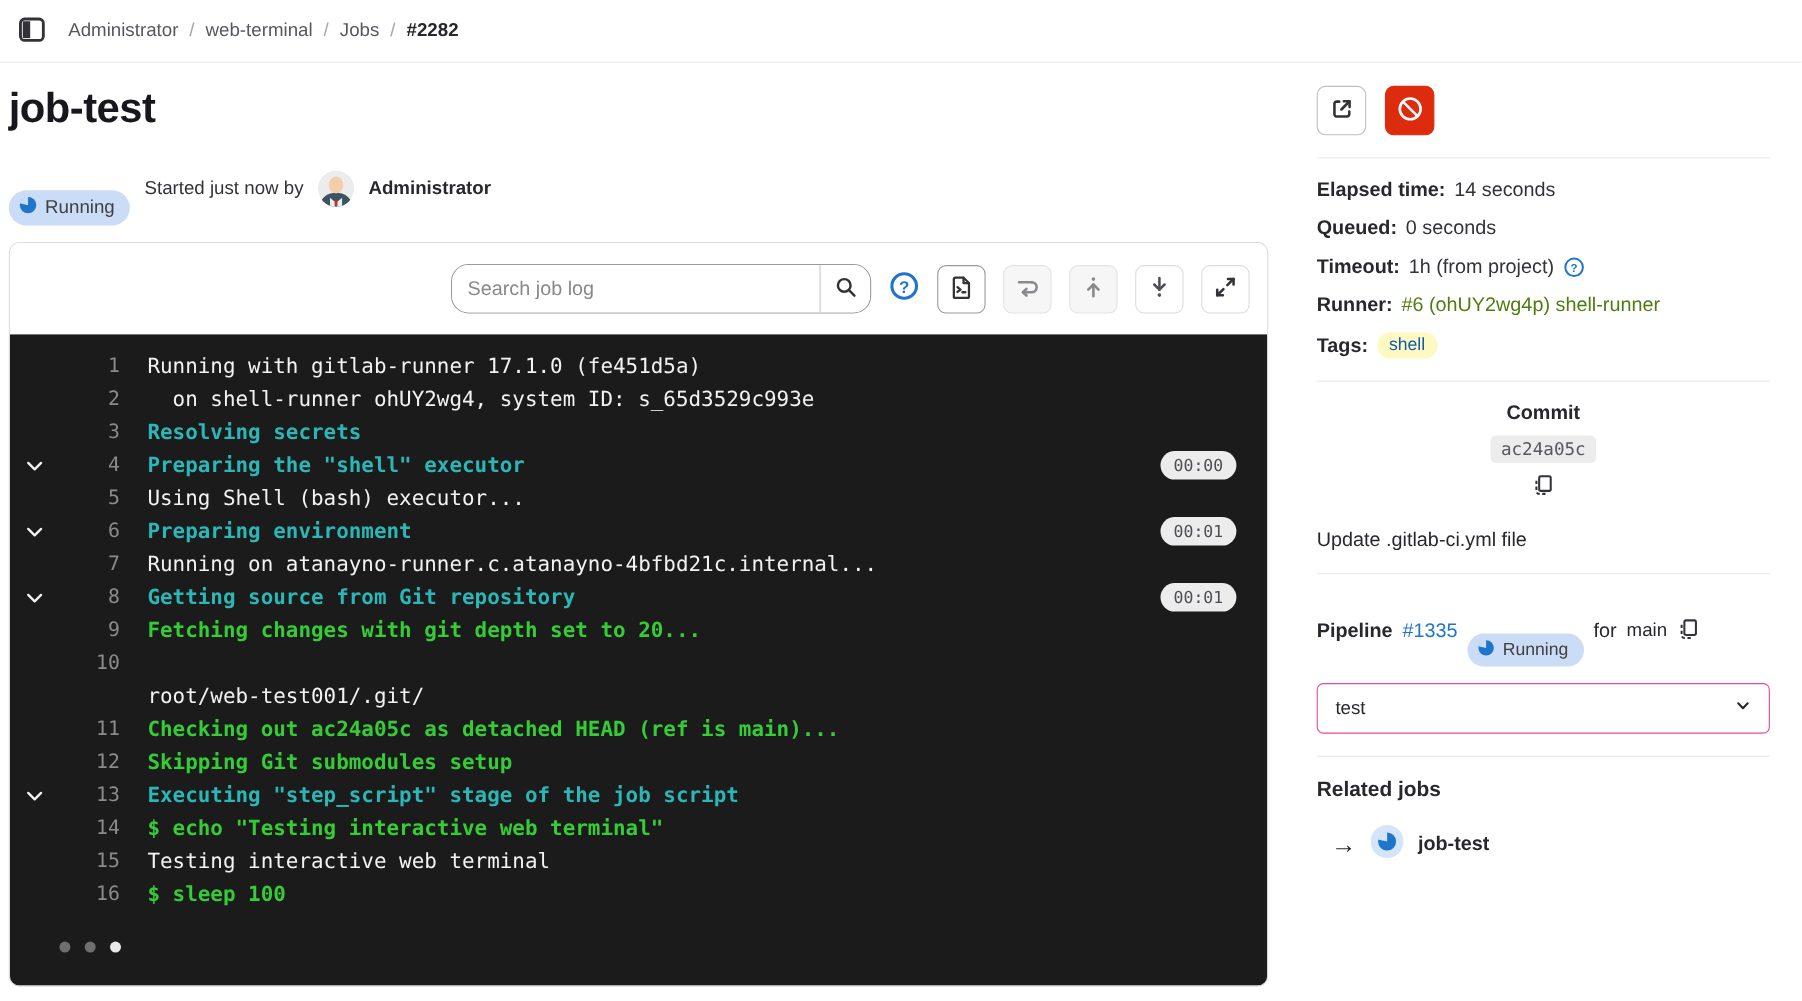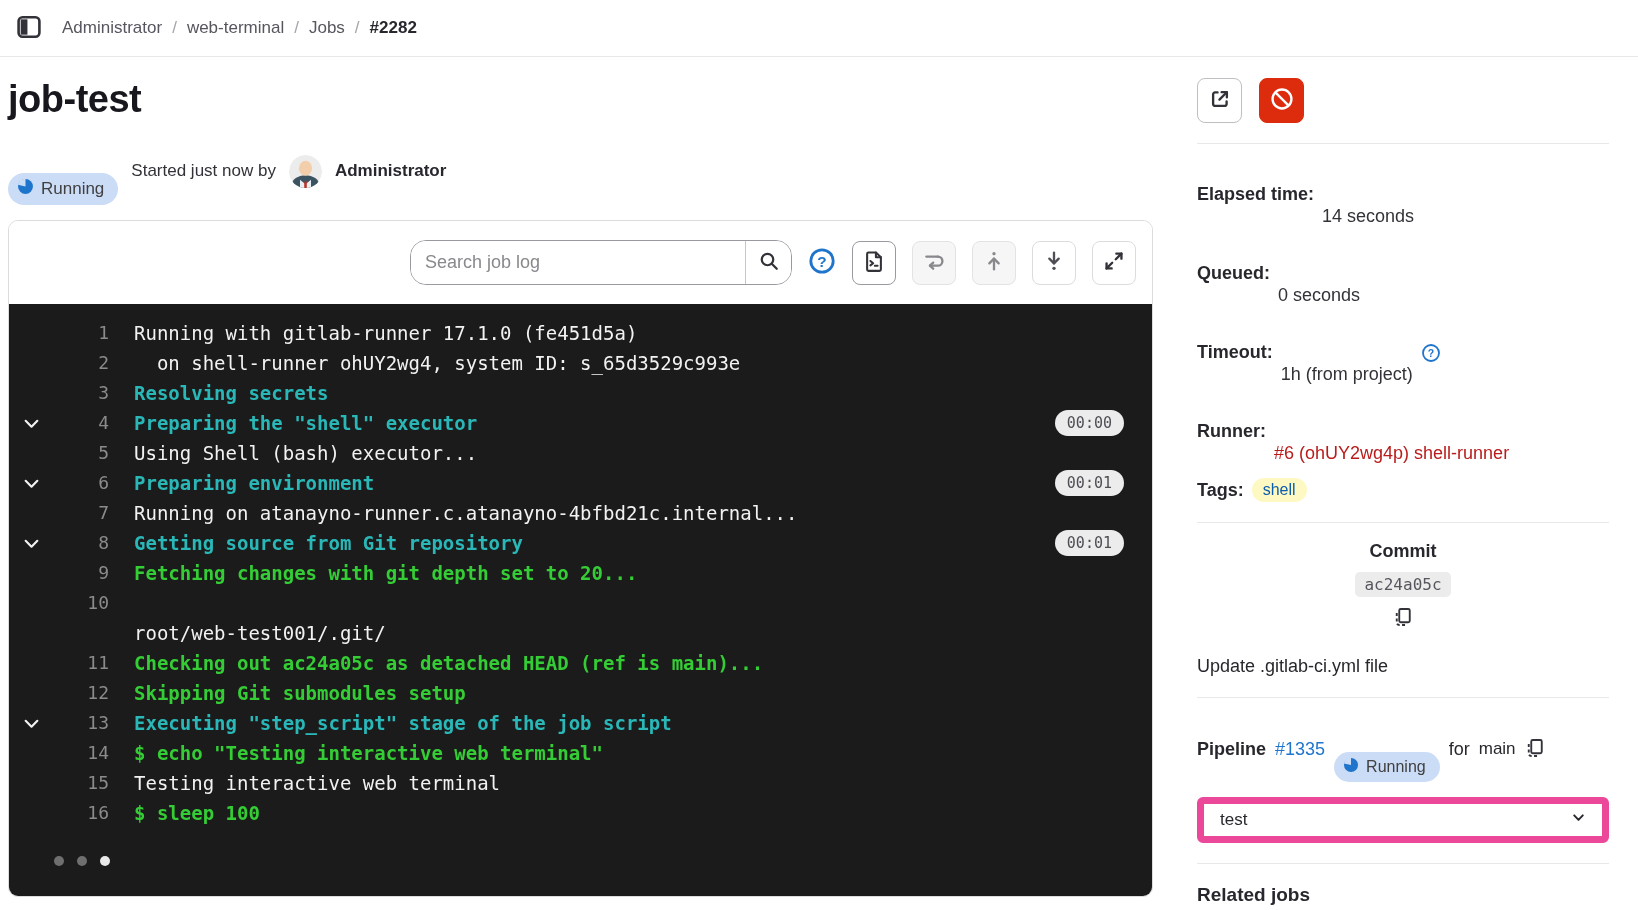"14 seconds" .detail-row .dvalue { margin-top: 44px -> none }
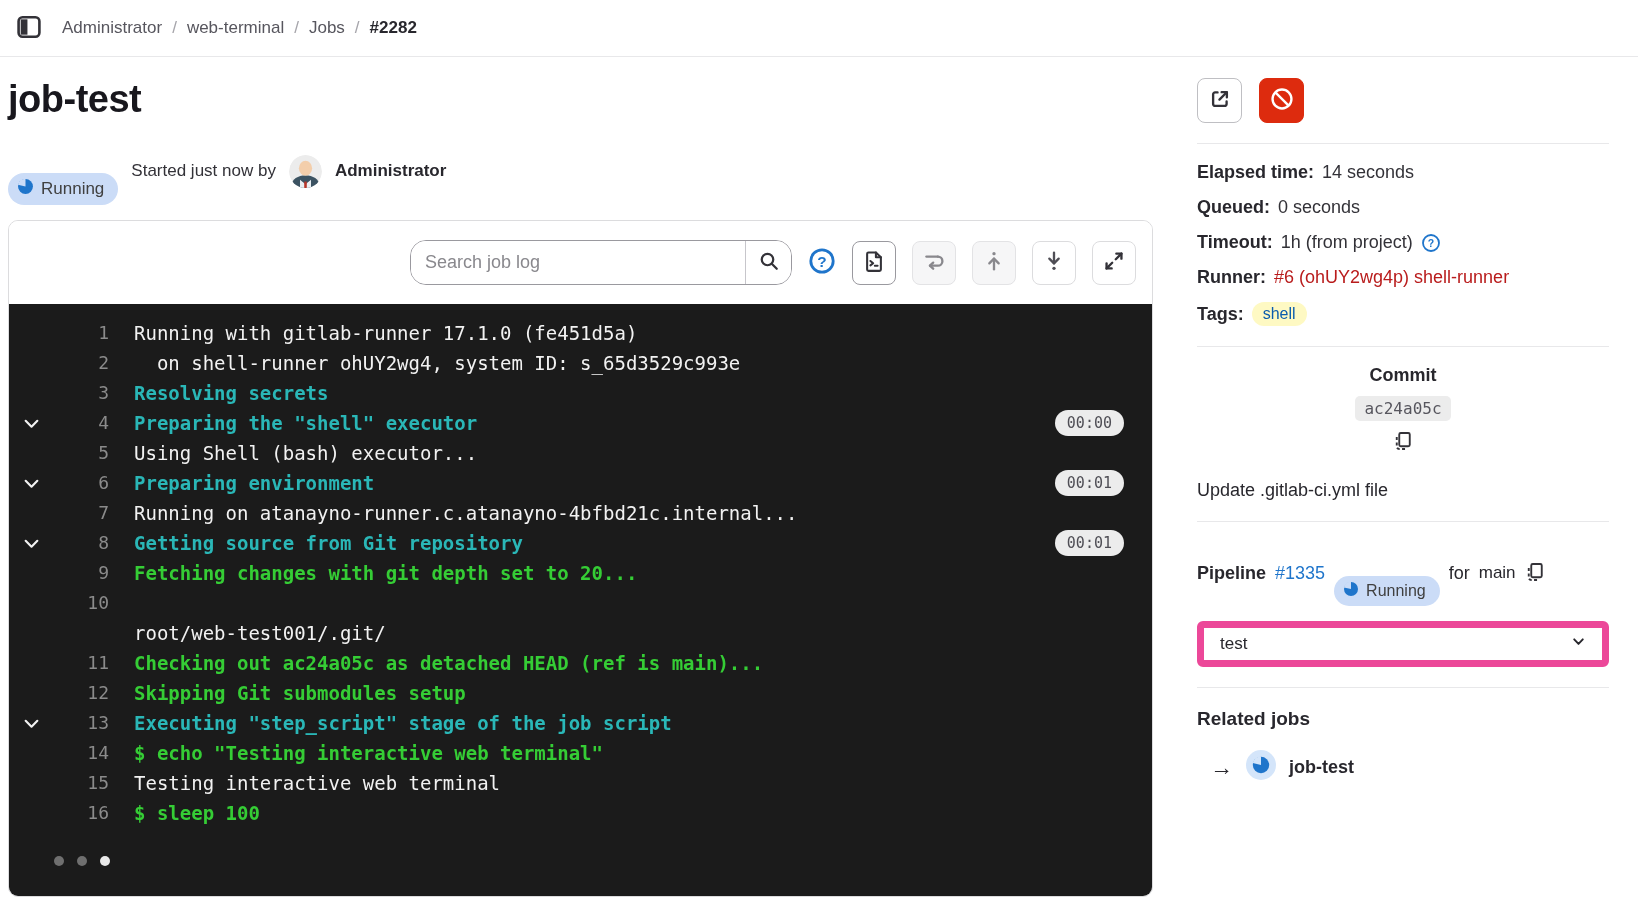"#6 (ohUY2wg4p) shell-runner" .detail-row a.dvalue { color: #b91c1c -> #4d7c0f }
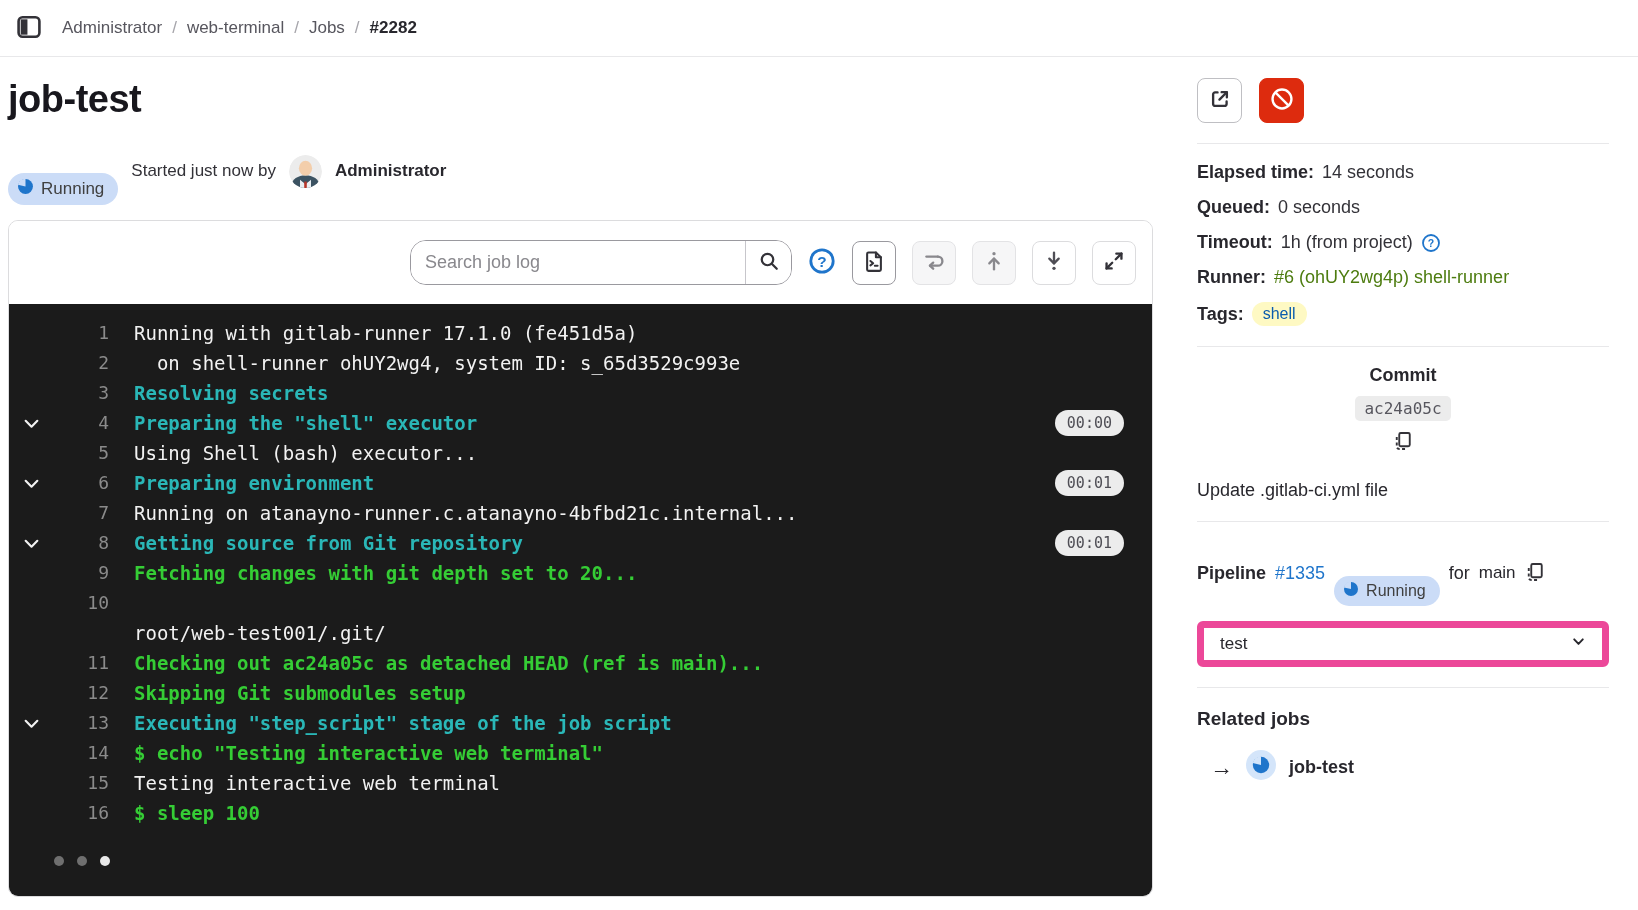"test" .stage-dropdown { border: 7px solid #ec4899 -> 1px solid #ec4899 }
